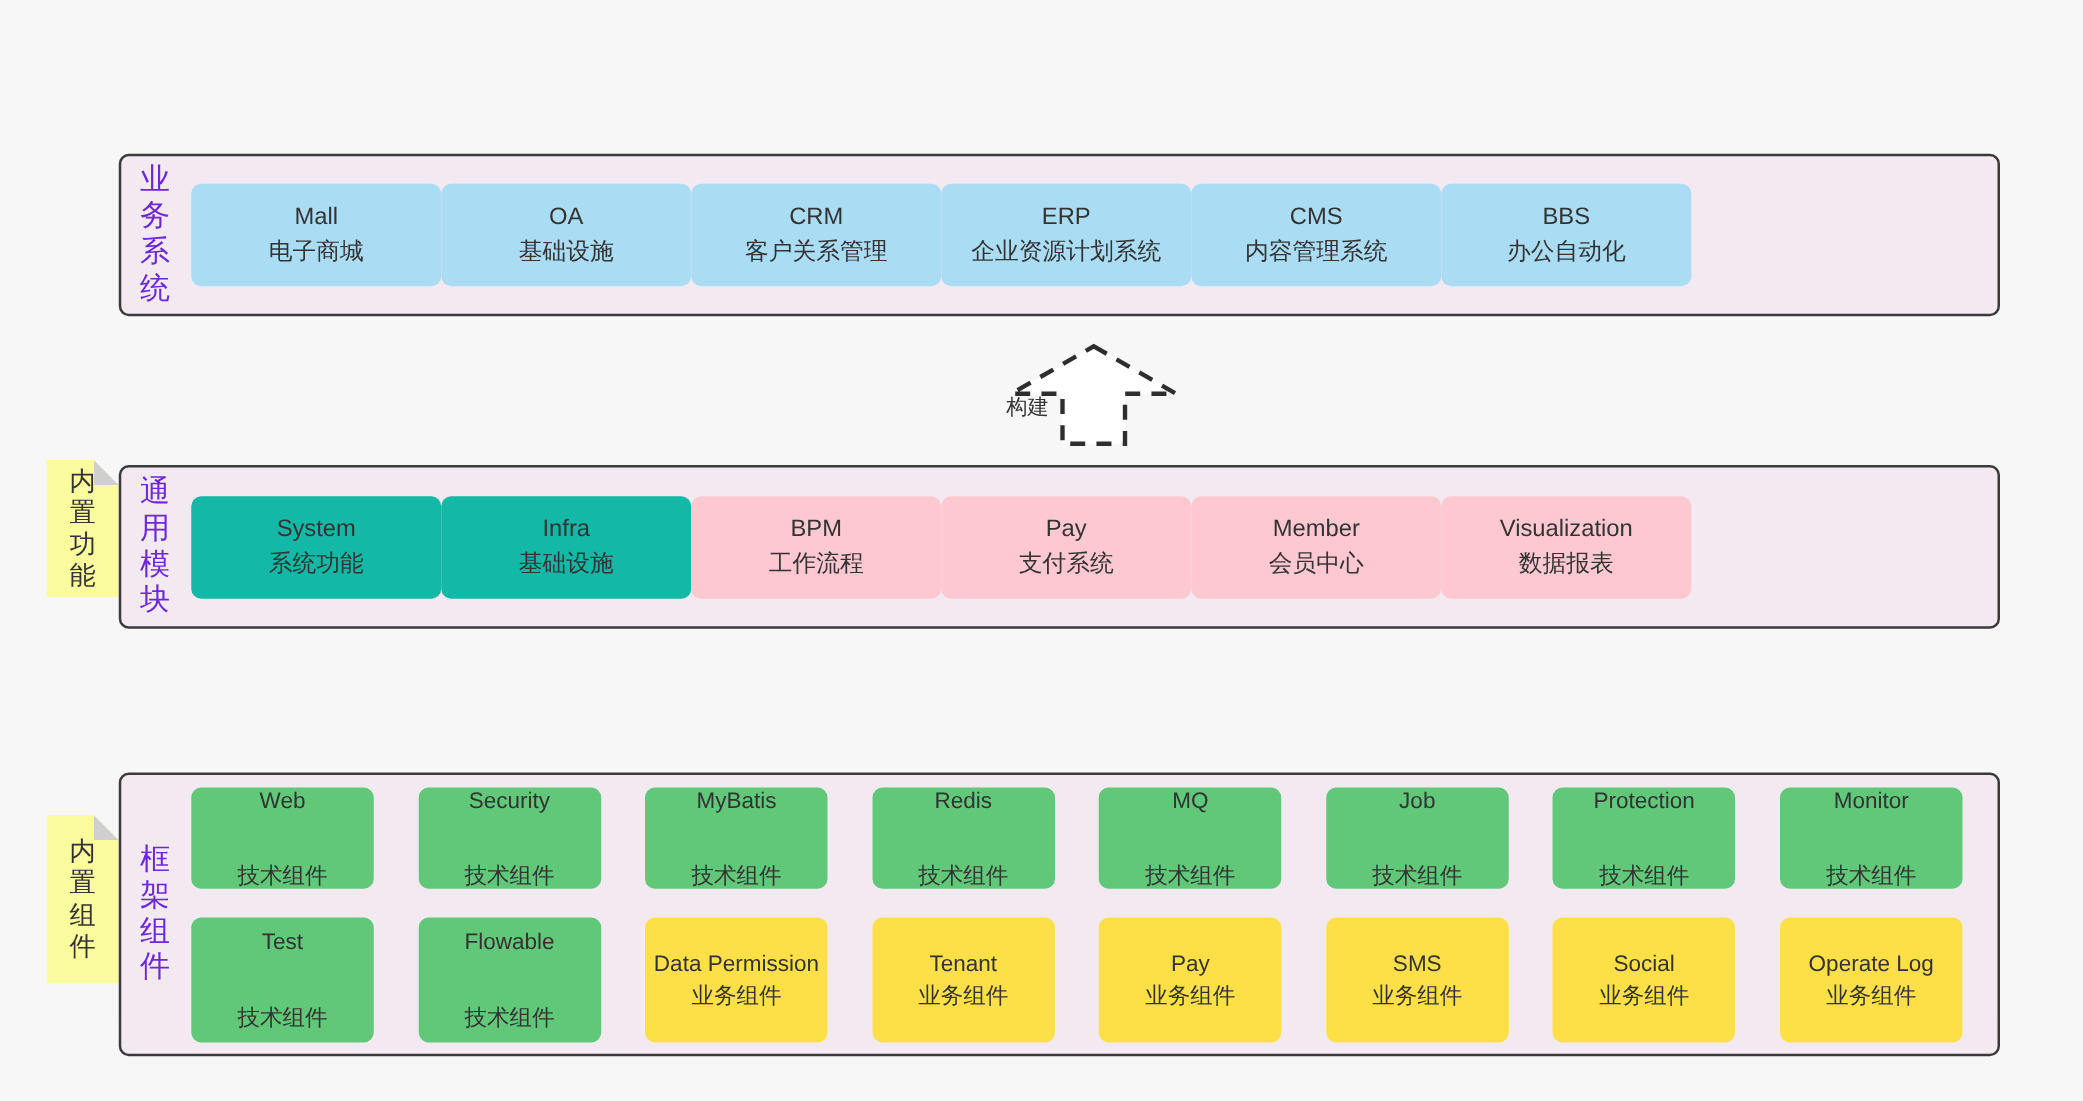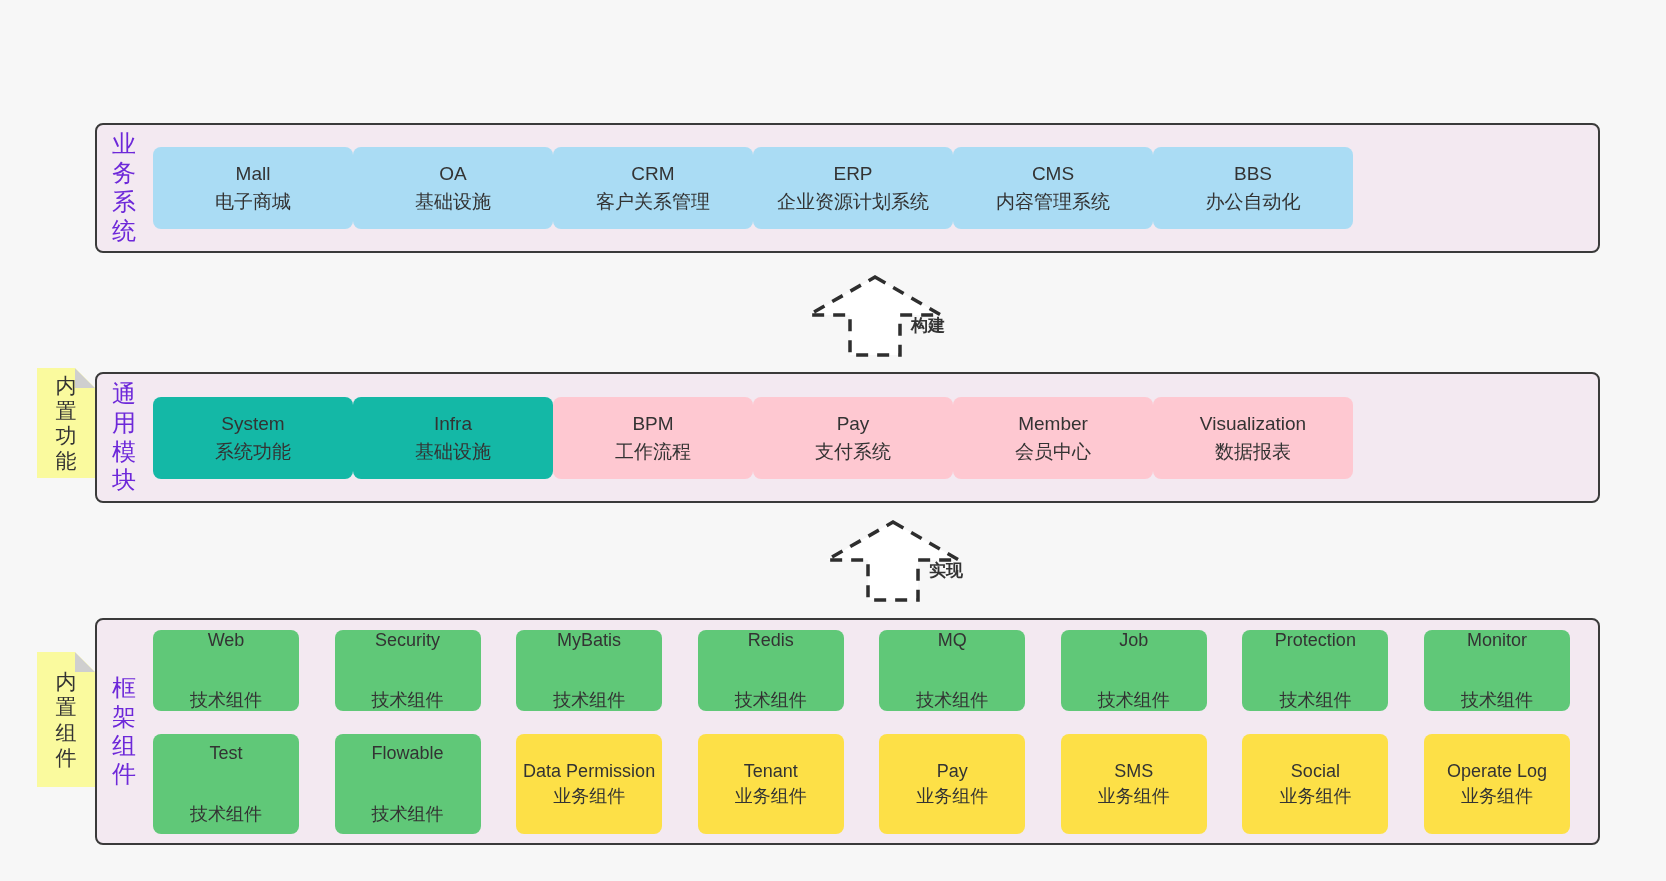"构建" .arrow-label { font-weight: bold -> none; text-align: right -> left }
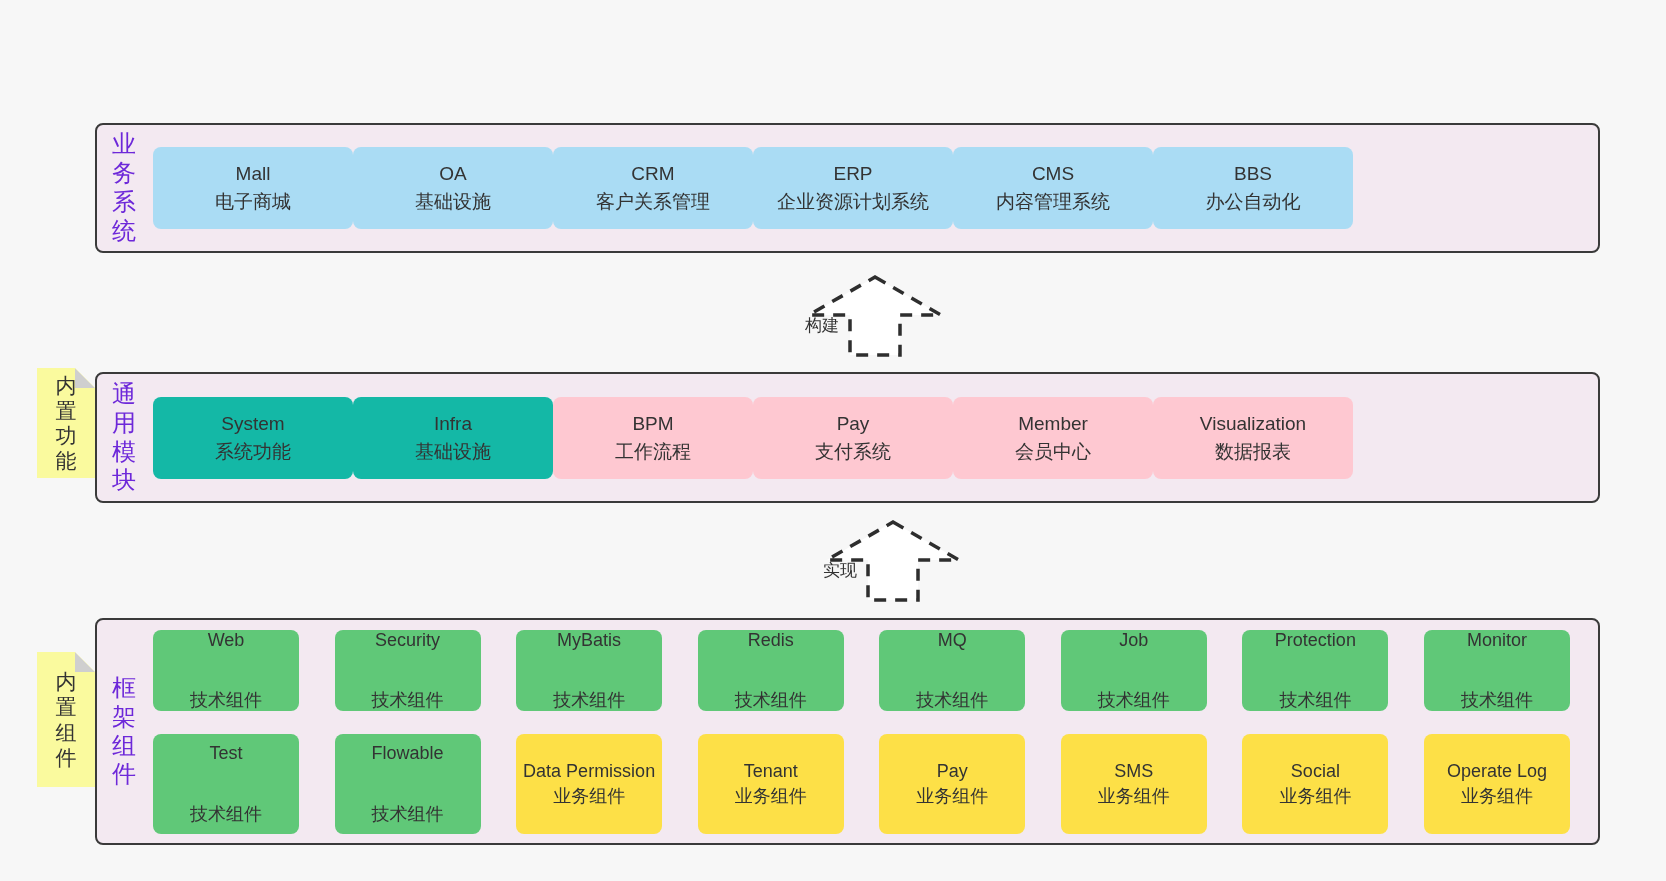"实现" div.arrow { html: <div> <svg> <polygon></polygon> </svg> <div>实现</div> </div> -> none }
